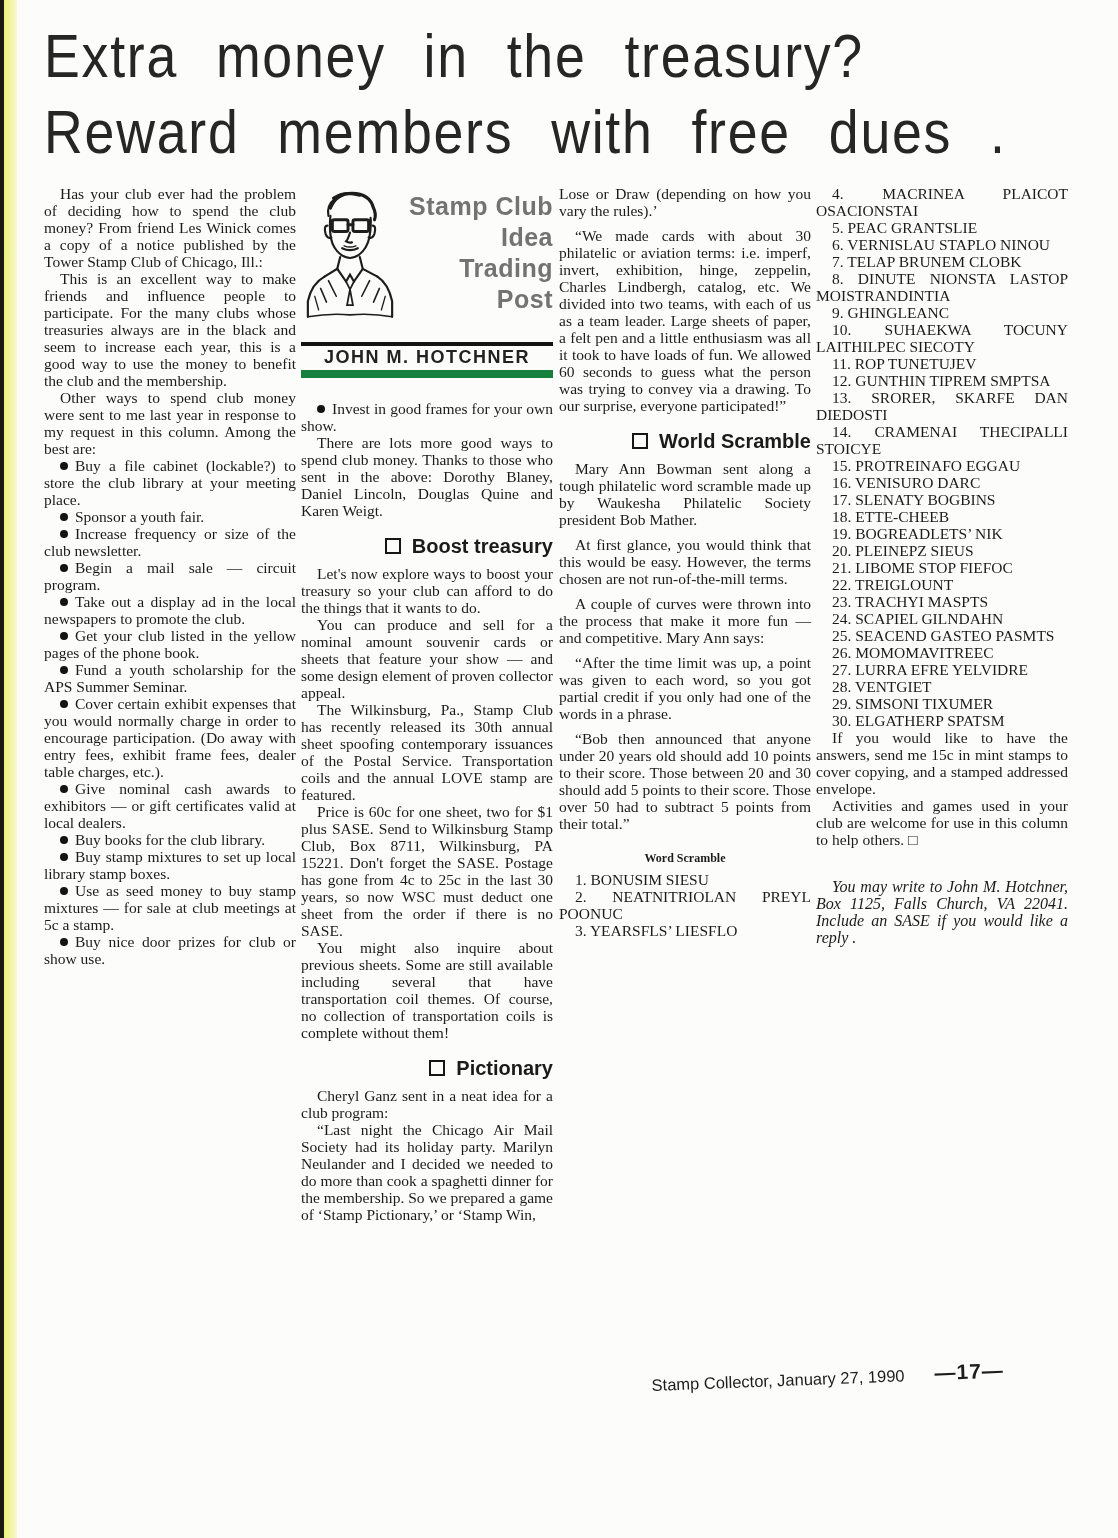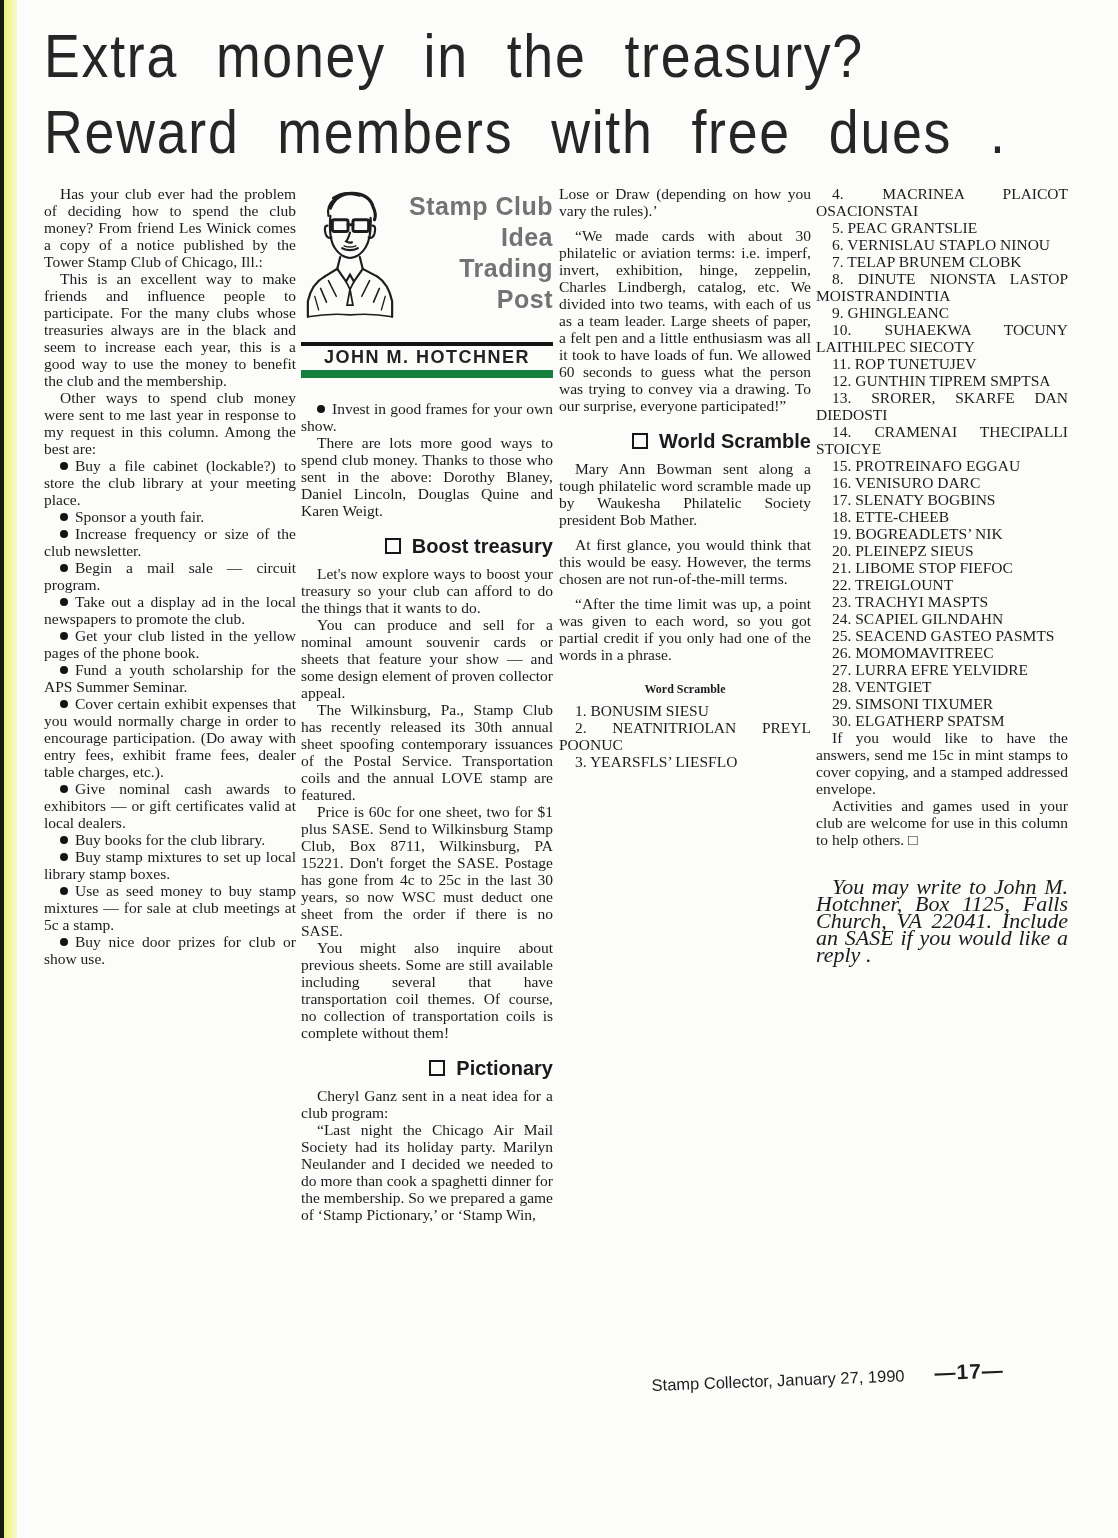"A couple of curves were" p.blk { html: none -> <p><span>A couple of curves were thrown into the process that make it more fun — and competitive. Mary Ann says:</span></p> }
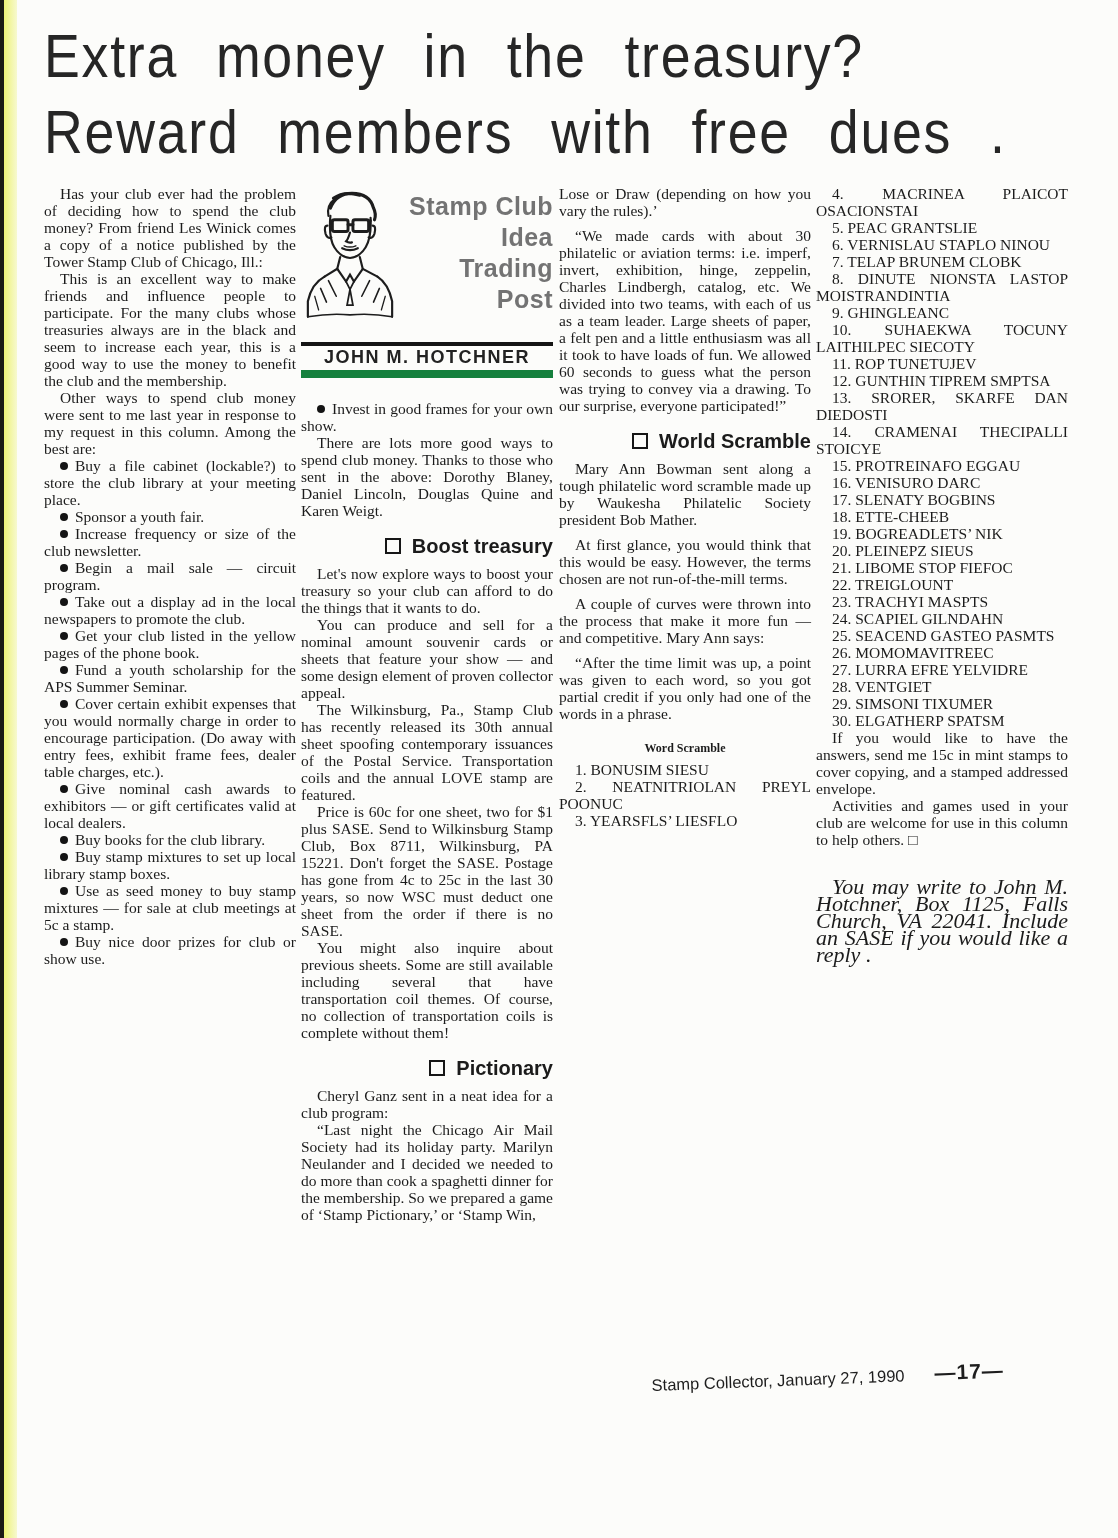"“Bob then announced that anyone" p.blk { html: none -> <p><span>“Bob then announced that anyone under 20 years old should add 10 points to their score. Those between 20 and 30 should add 5 points to their score. Those over 50 had to subtract 5 points from their total.”</span></p> }
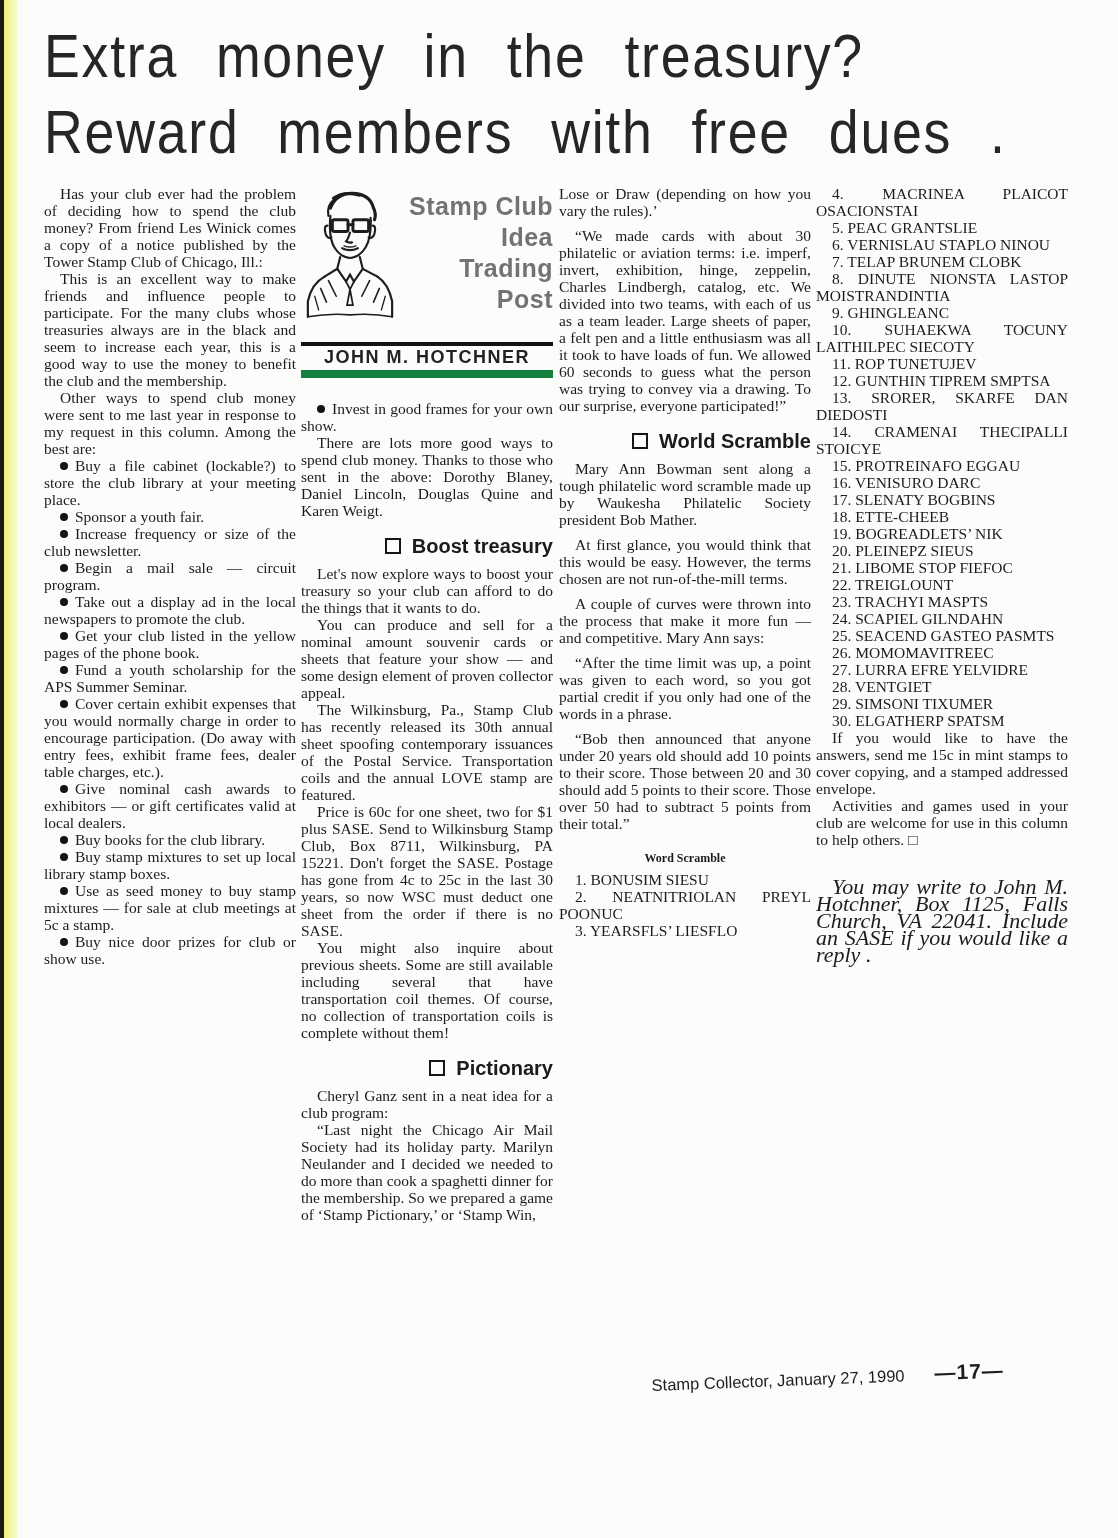"You may write to John" p.italic { font-size: 22px -> 16px }
